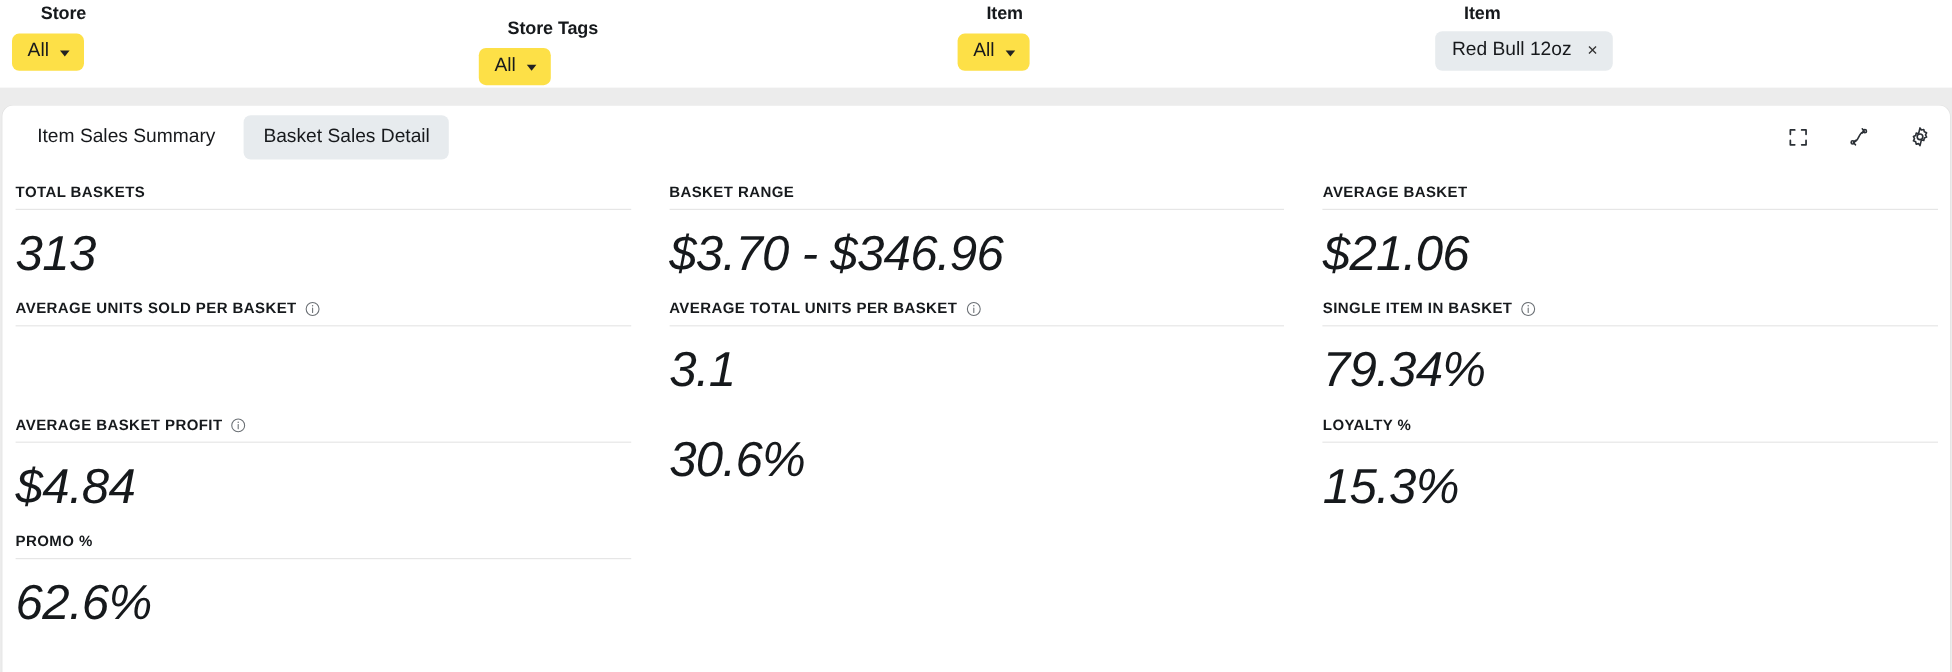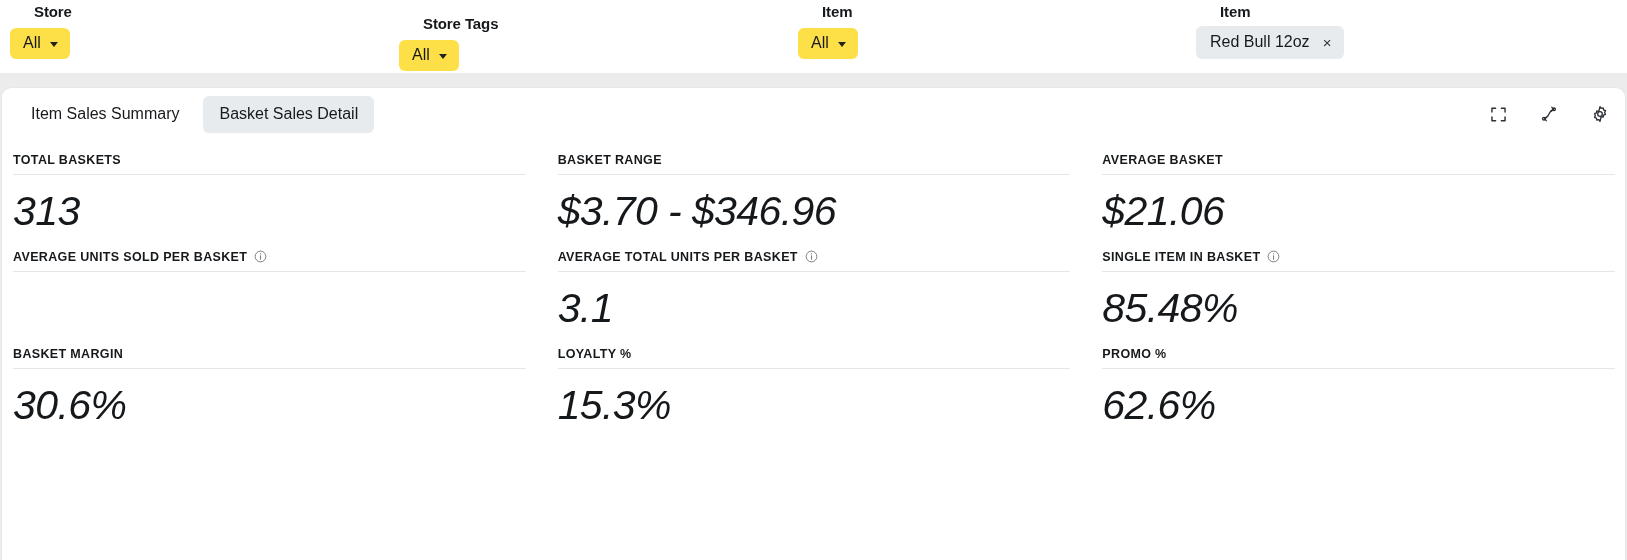"TOTAL BASKETS" .kpi-label-row { align-items: flex-start -> flex-end }
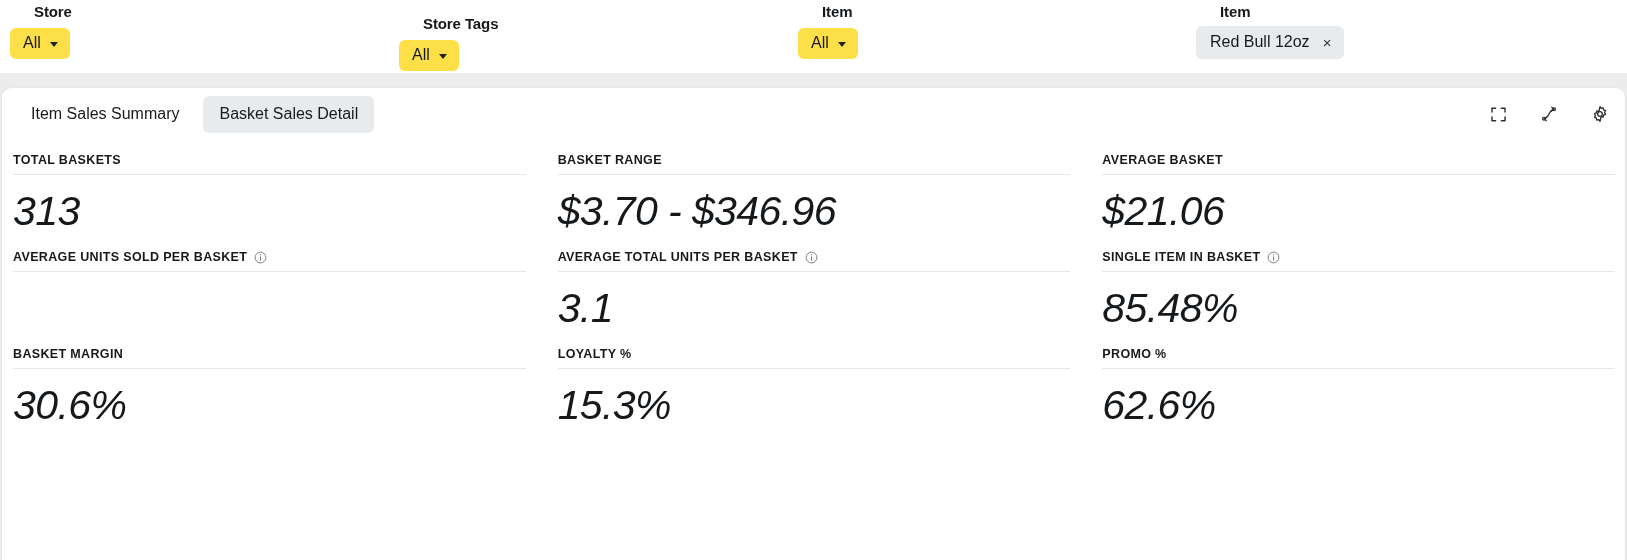"85.48%" div.kpi-value { text: 85.48% -> 79.34% }
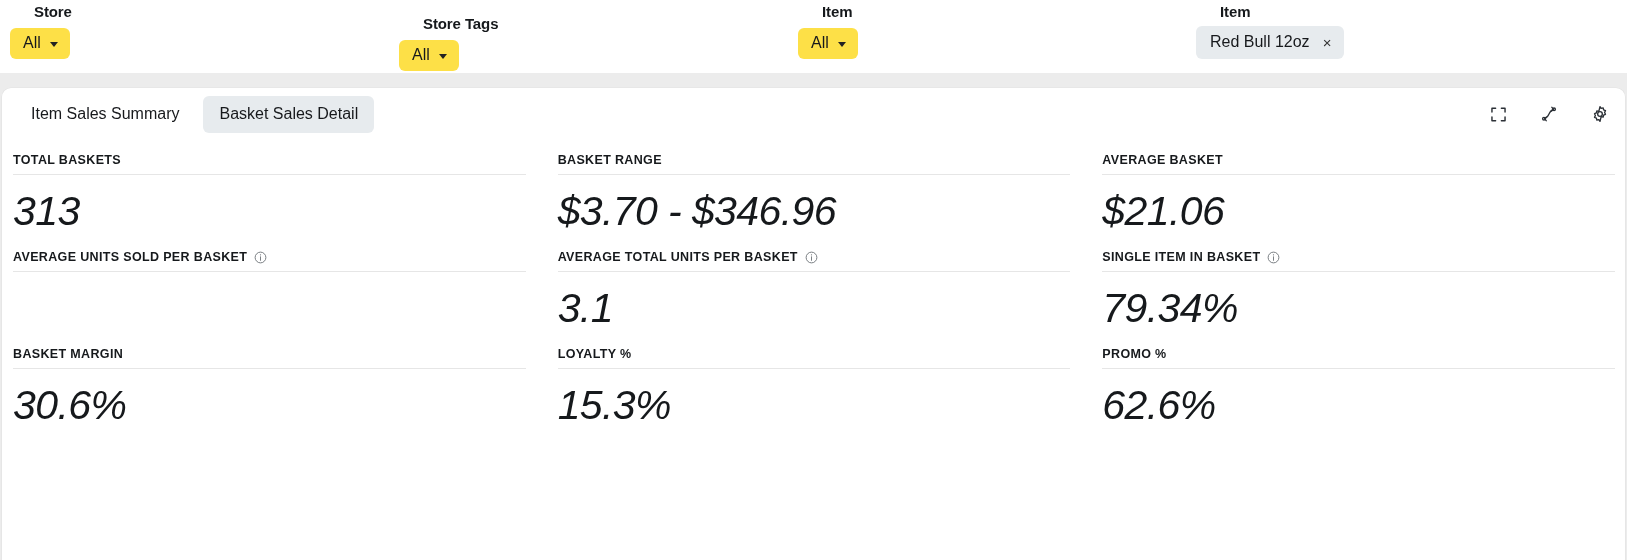"AVERAGE BASKET PROFIT" div.kpi { html: none -> <div> <div> <span>AVERAGE BASKET PROFIT</span> <span> <svg> <circle></circle> <circle></circle> <path></path> </svg> </span> </div> <div>$4.84</div> </div> }
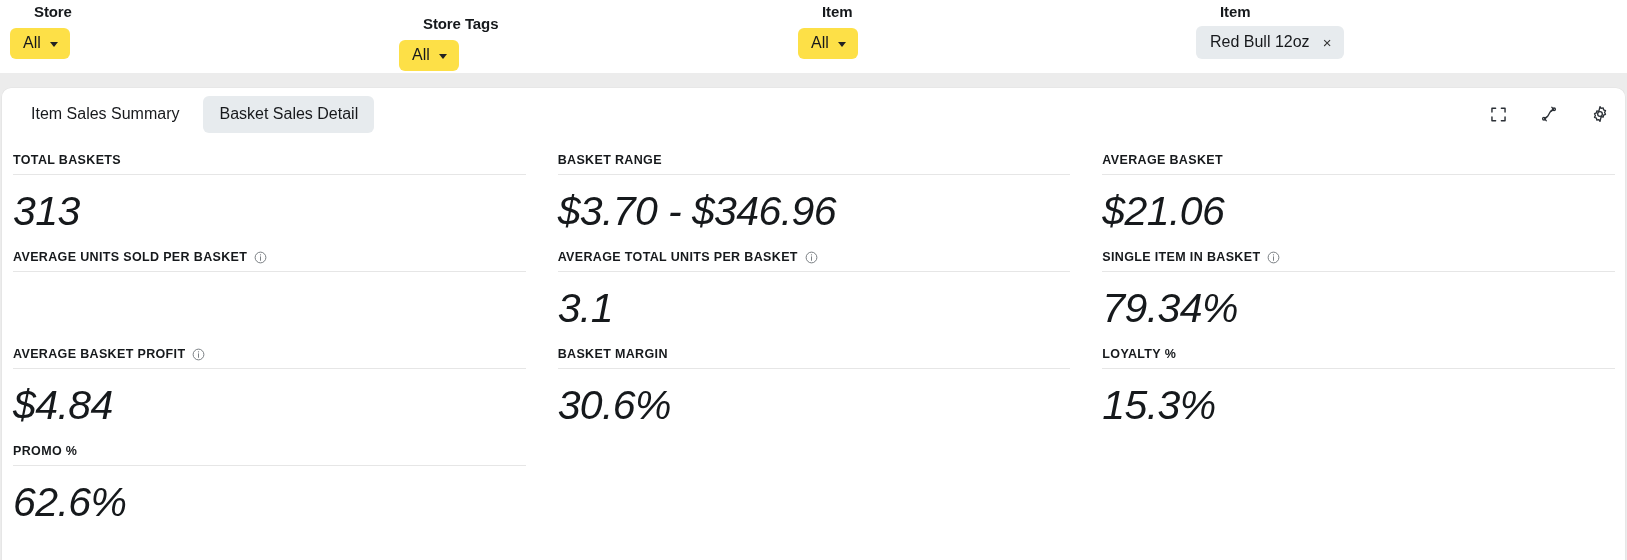"BASKET MARGIN" div.kpi-label-row { html: <div> <span>BASKET MARGIN</span> </div> -> none }
